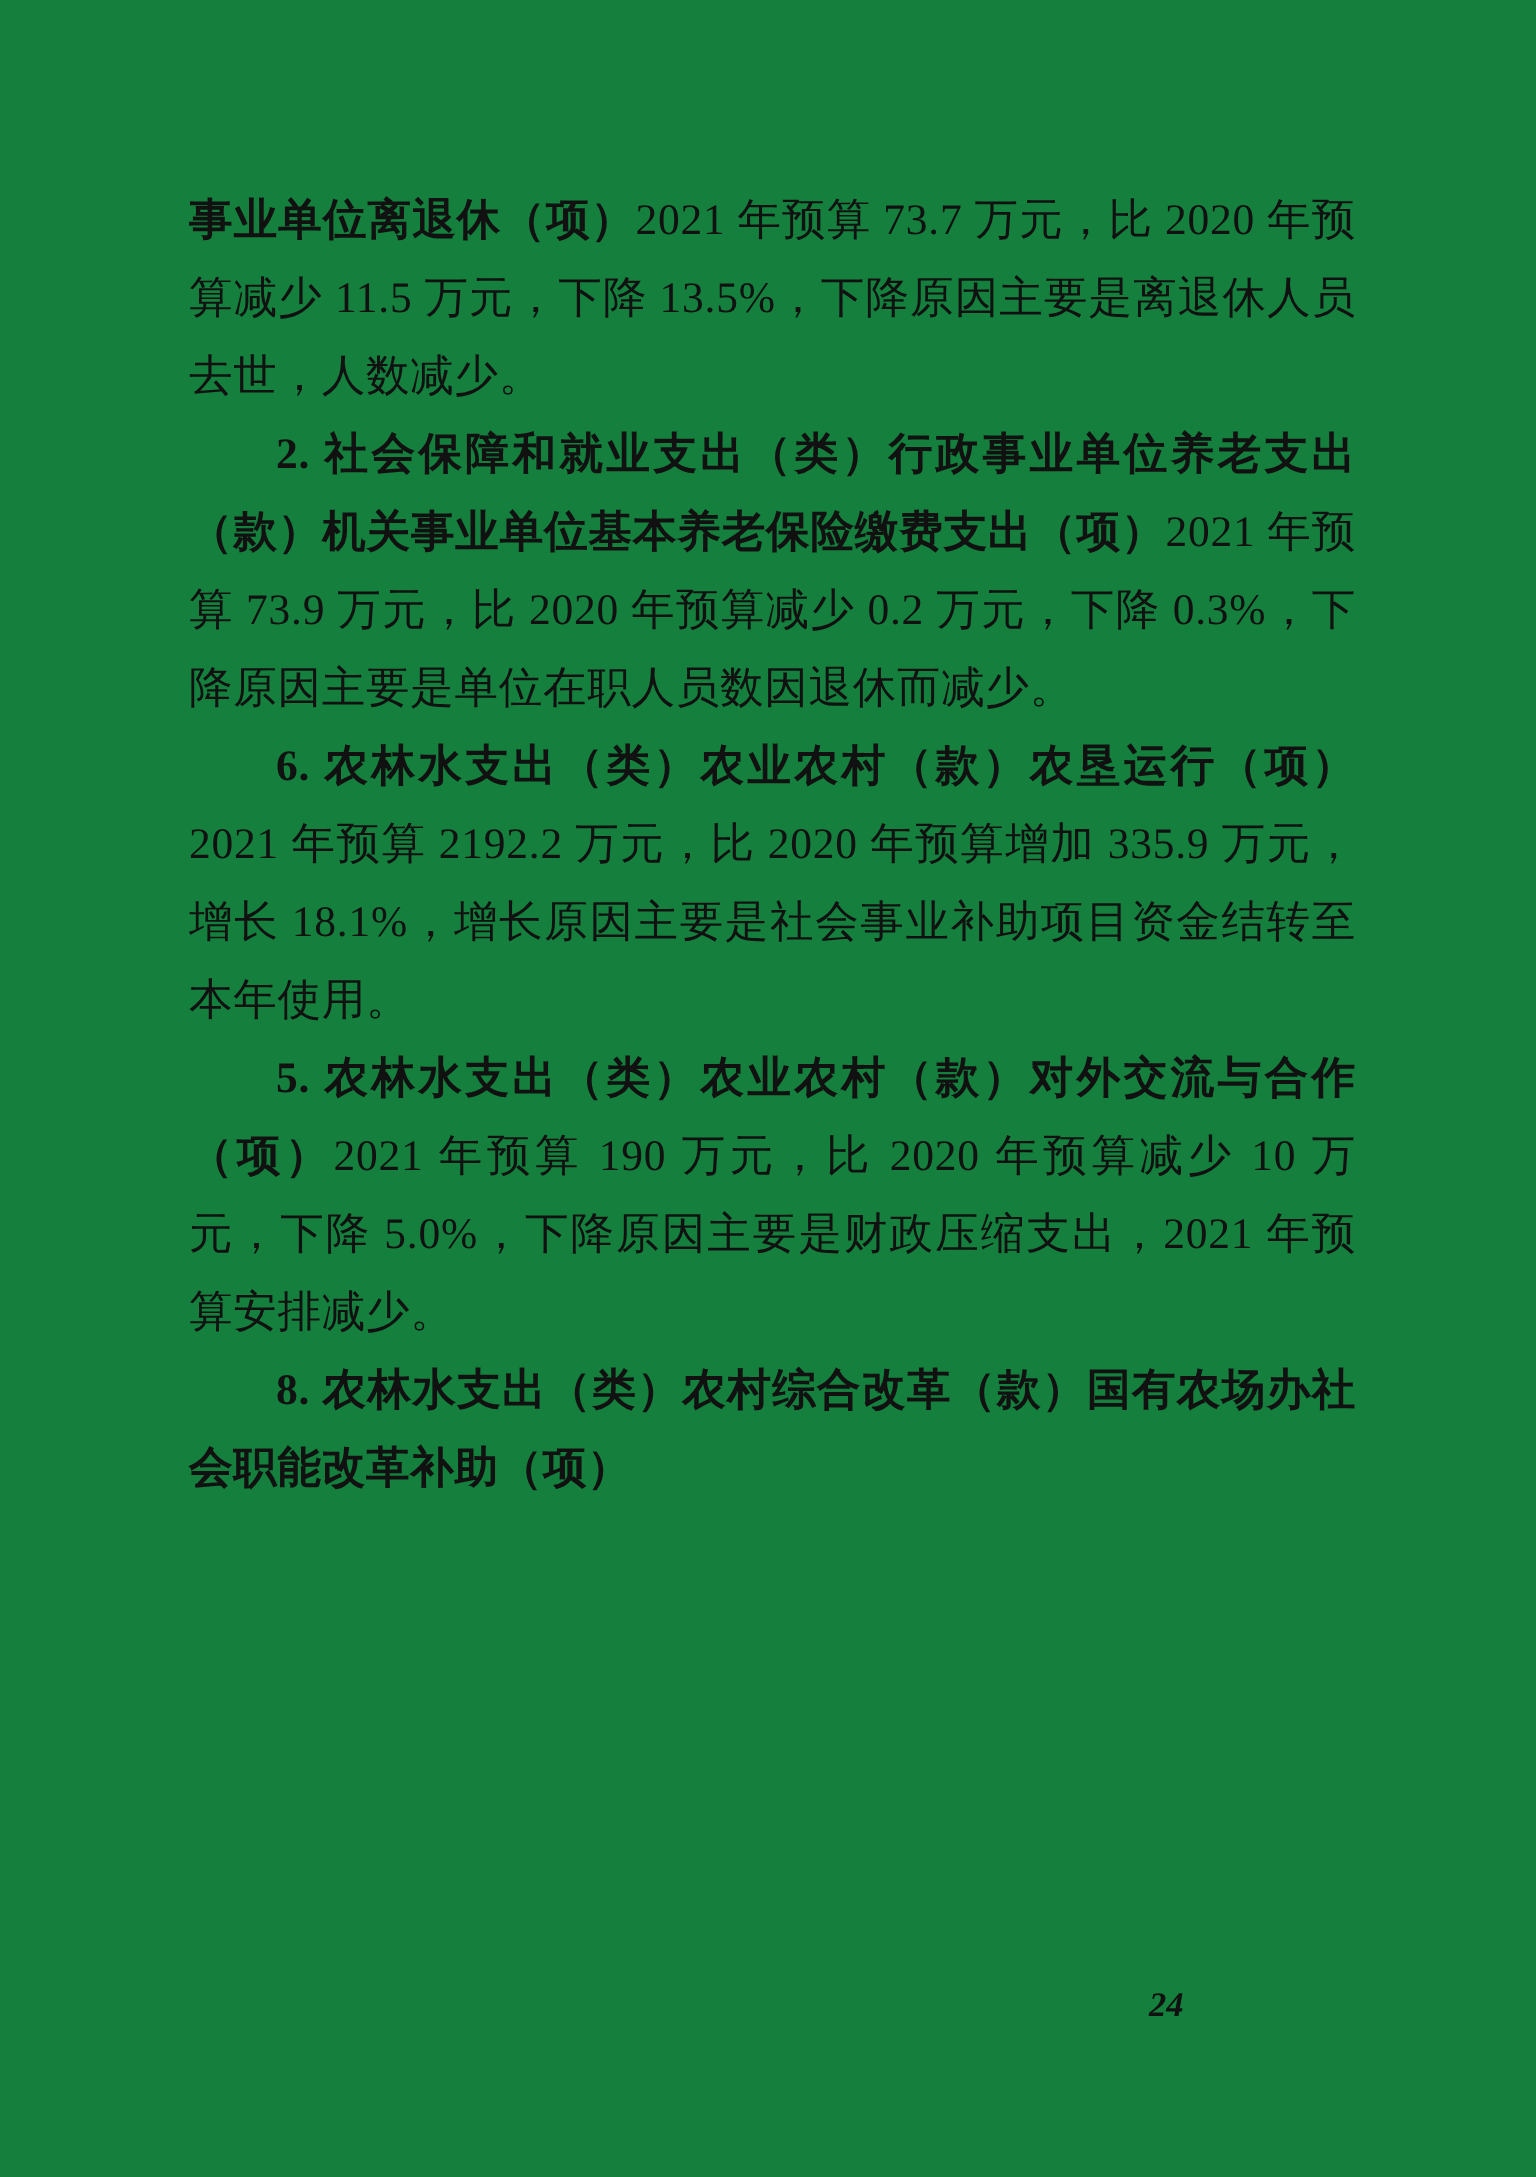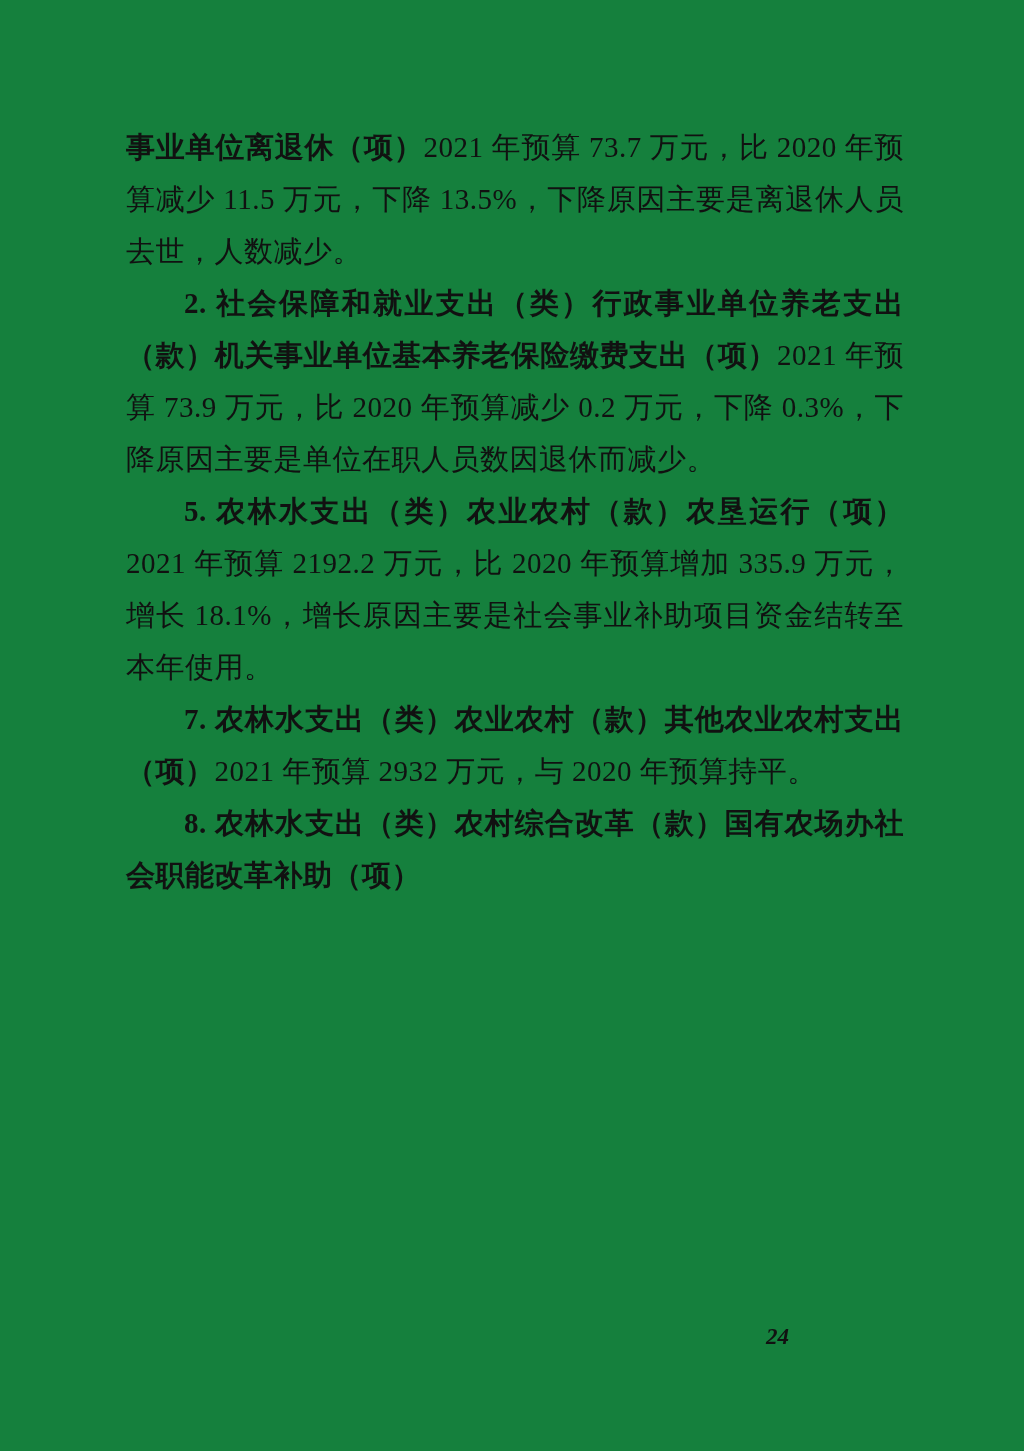"5. 农林水支出（类）农业农村（款）农垦运行（项）" span.seg-bold { text: 5 -> 6 }
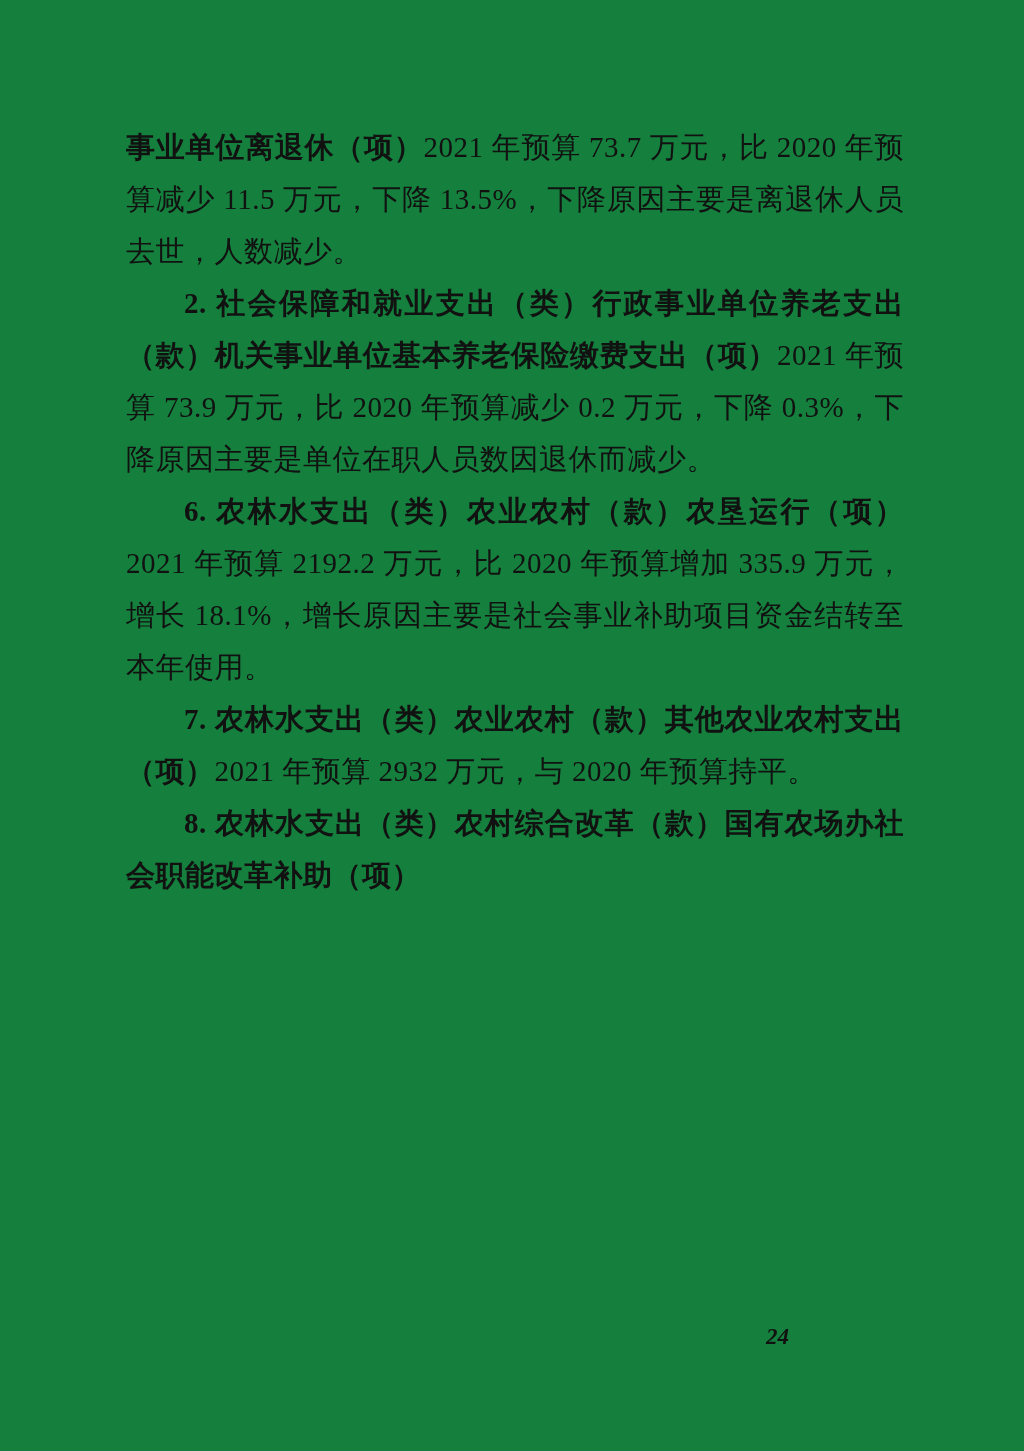"5. 农林水支出（类）农业农村（款）对外交流与合作（项）2021 年预算 190" p.indent { html: none -> <p><span>5. 农林水支出（类）农业农村（款）对外交流与合作（项）</span><span>2021 年预算 190 万元，比 2020 年预算减少 10 万元，下降 5.0%，下降原因主要是财政压缩支出，2021 年预算安排减少。</span></p> }
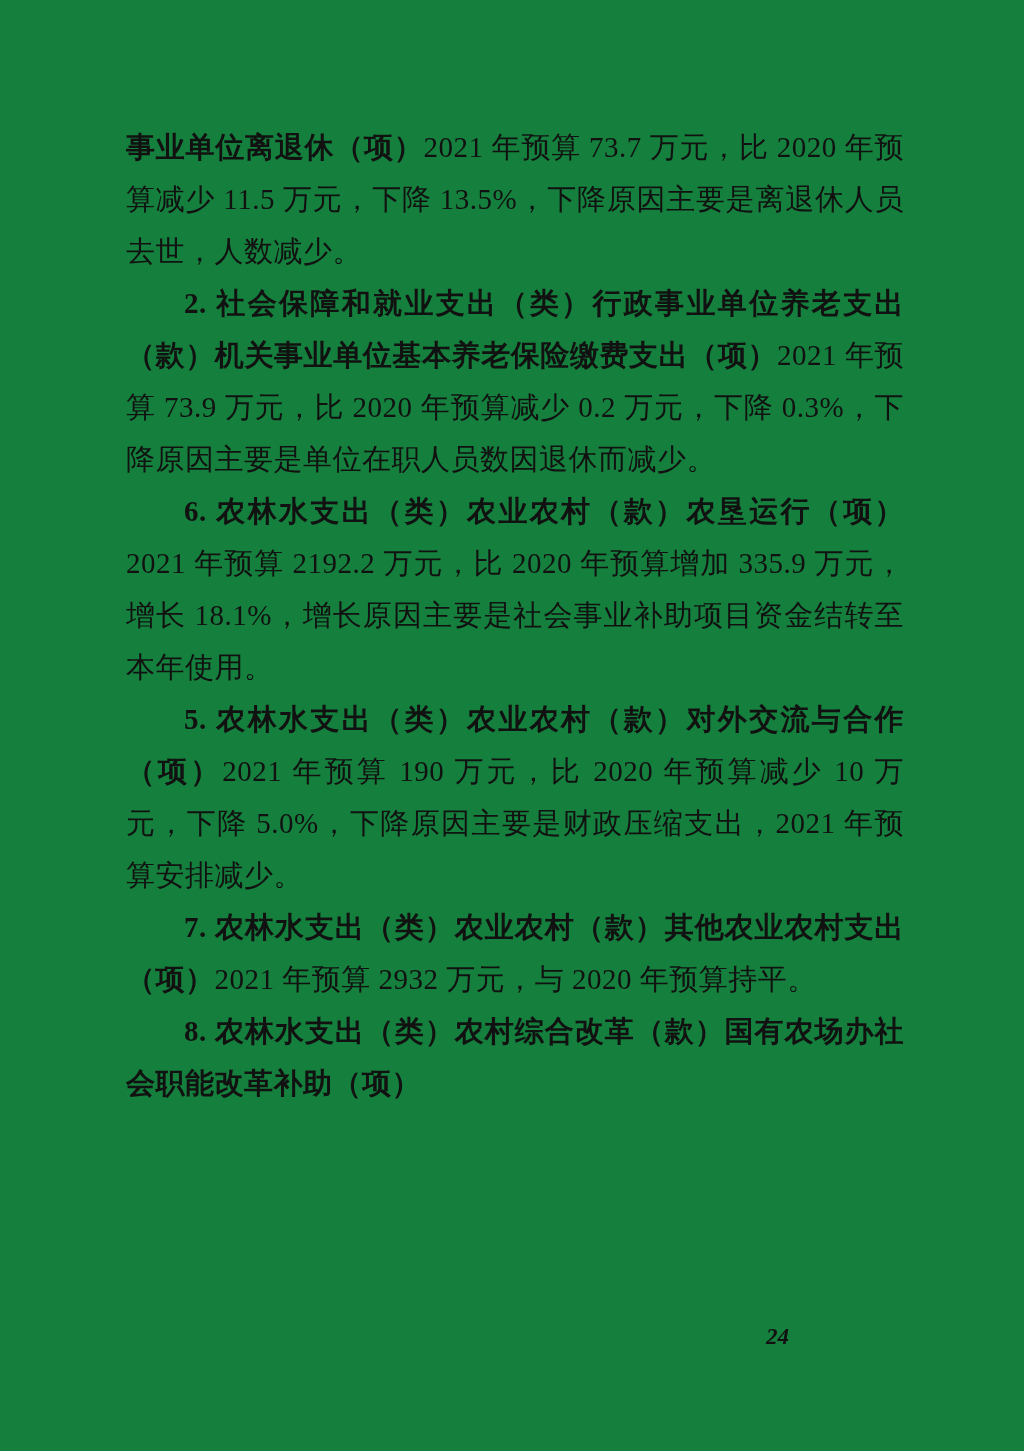"7. 农林水支出（类）农业农村（款）其他农业农村支出（项）2021 年预算" p.indent { html: <p><span>7. 农林水支出（类）农业农村（款）其他农业农村支出（项）</span><span>2021 年预算 2932 万元，与 2020 年预算持平。</span></p> -> none }
